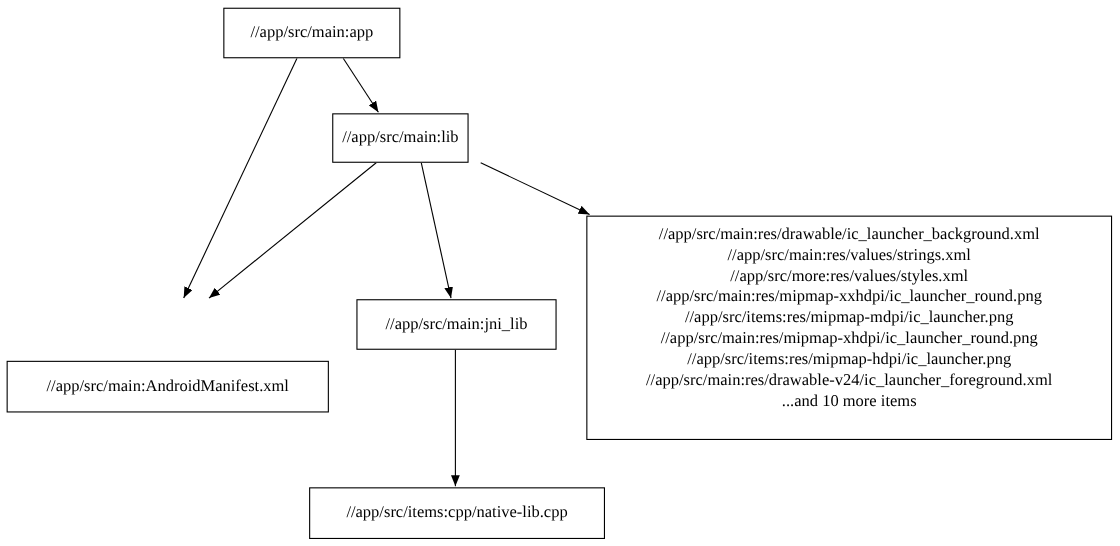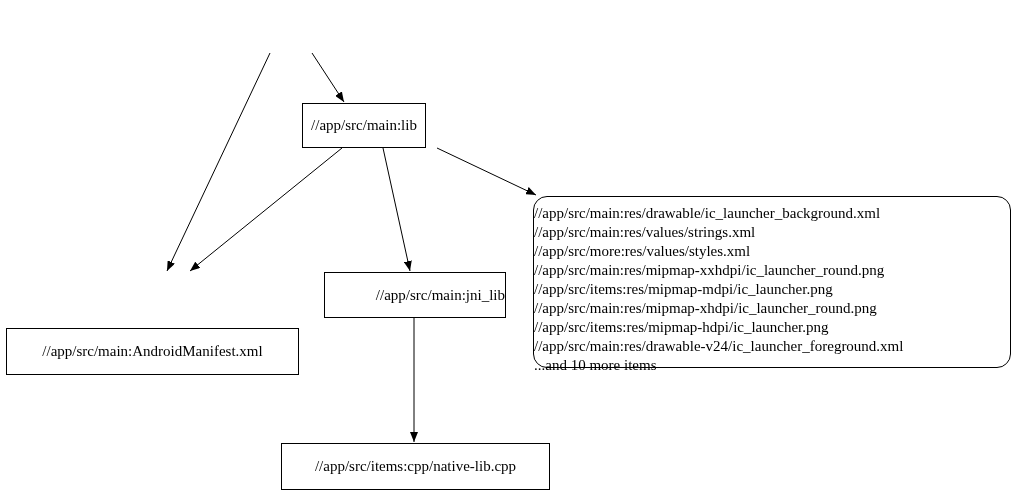"//app/src/main:app" div.node { html: none -> <div> <span>//app/src/main:app</span> </div> }
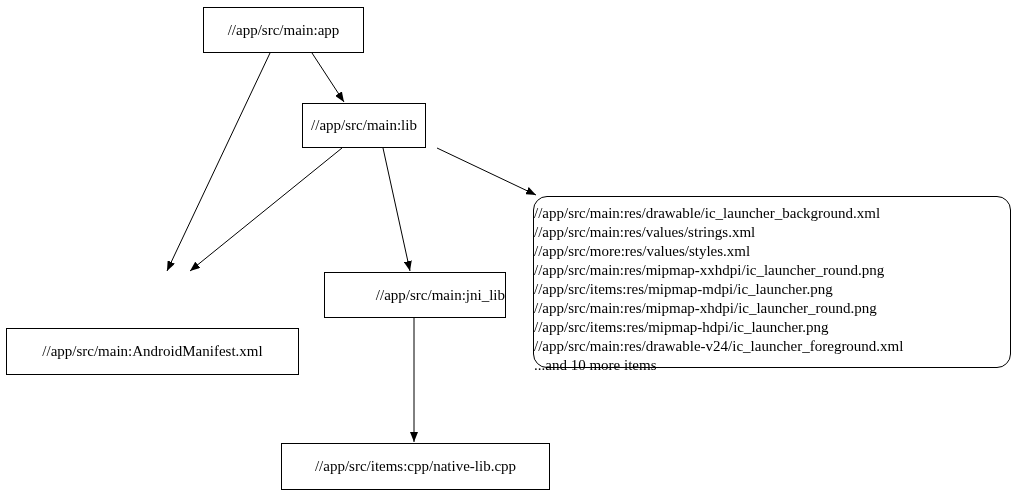"//app/src/main:res/drawable/ic_launcher_" .node-res { border-radius: 14px -> none; height: 172px -> 204px; text-align: none -> center }
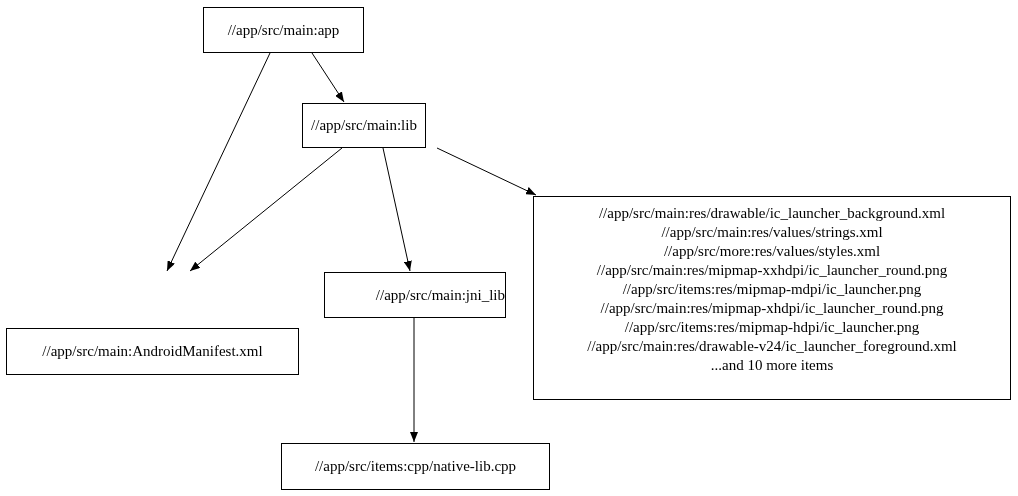"//app/src/main:jni_lib" .node-jni-lib { justify-content: flex-end -> none }
